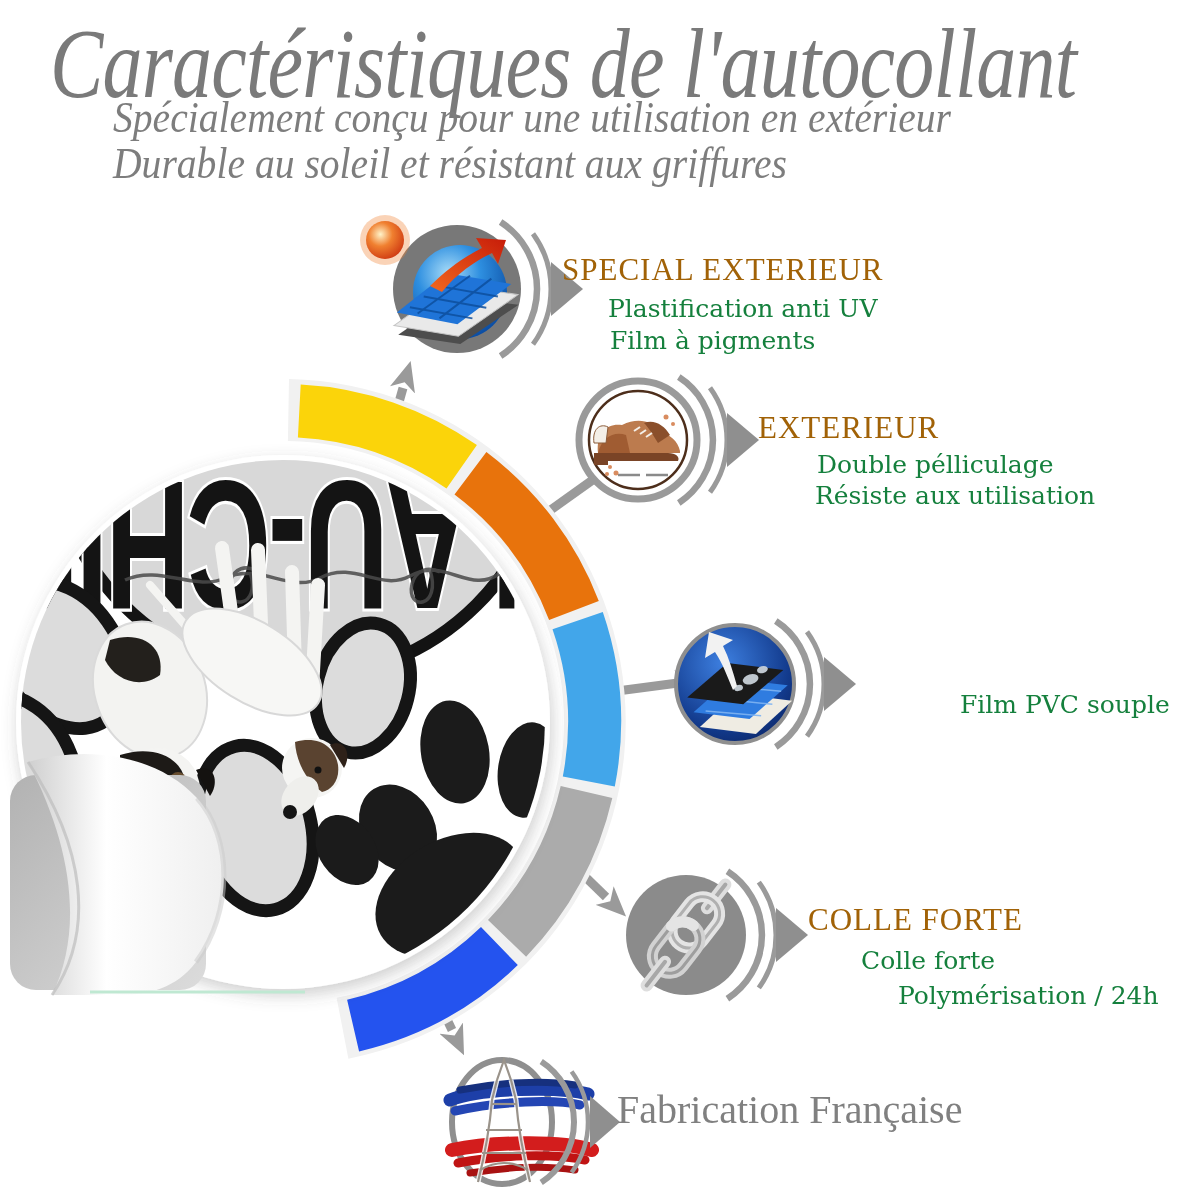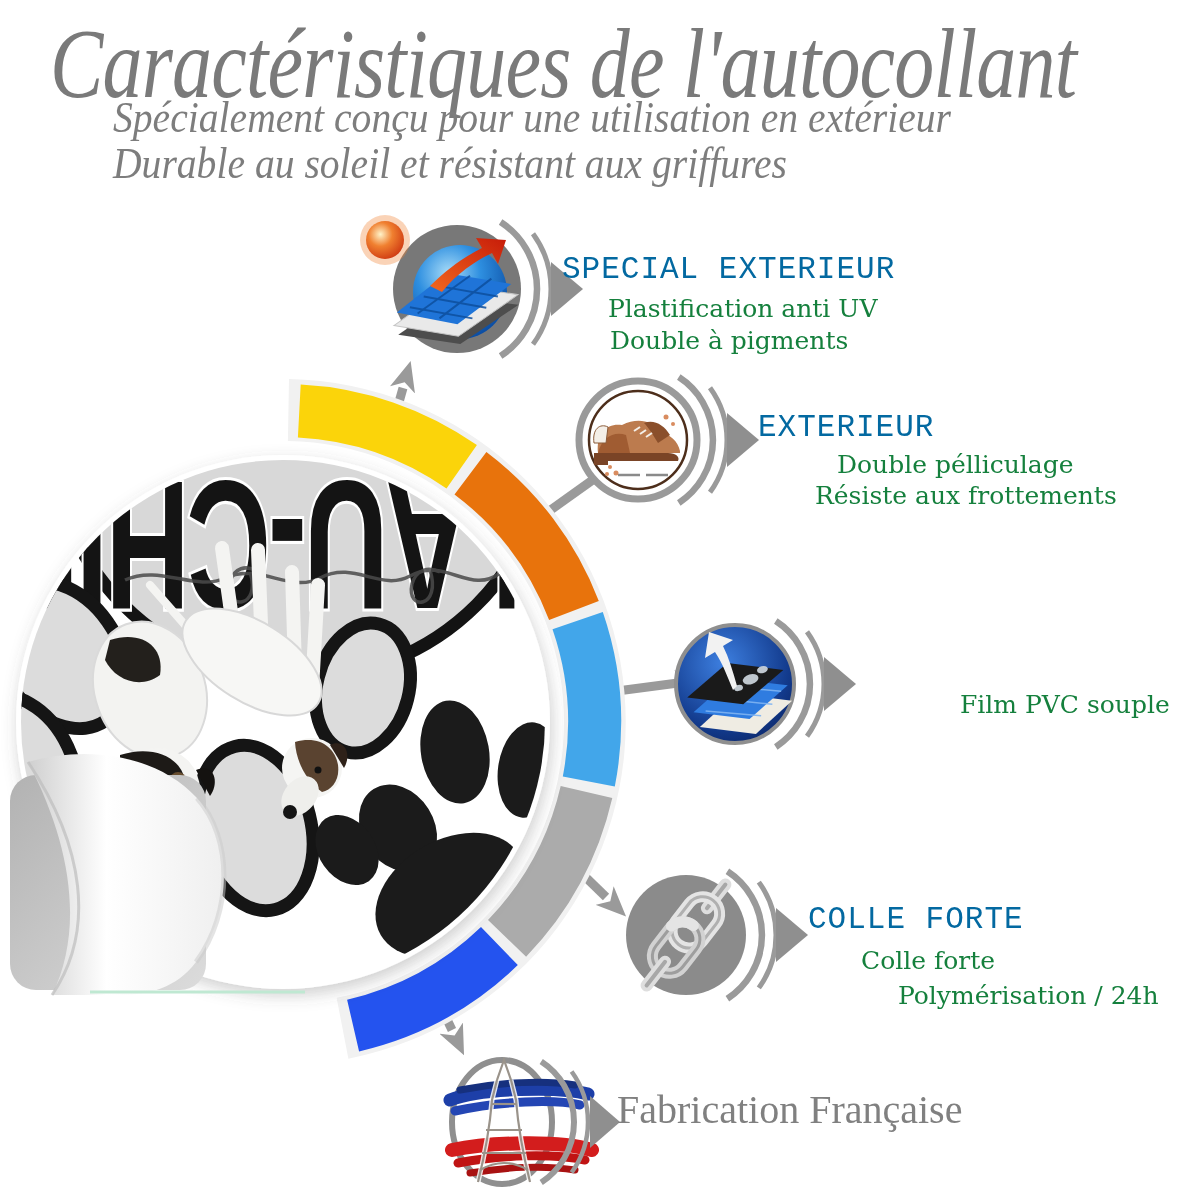"SPECIAL EXTERIEUR" .f-title { color: #0369a1 -> #a16207; font-family: Liberation Mono, monospace -> Liberation Serif, serif }
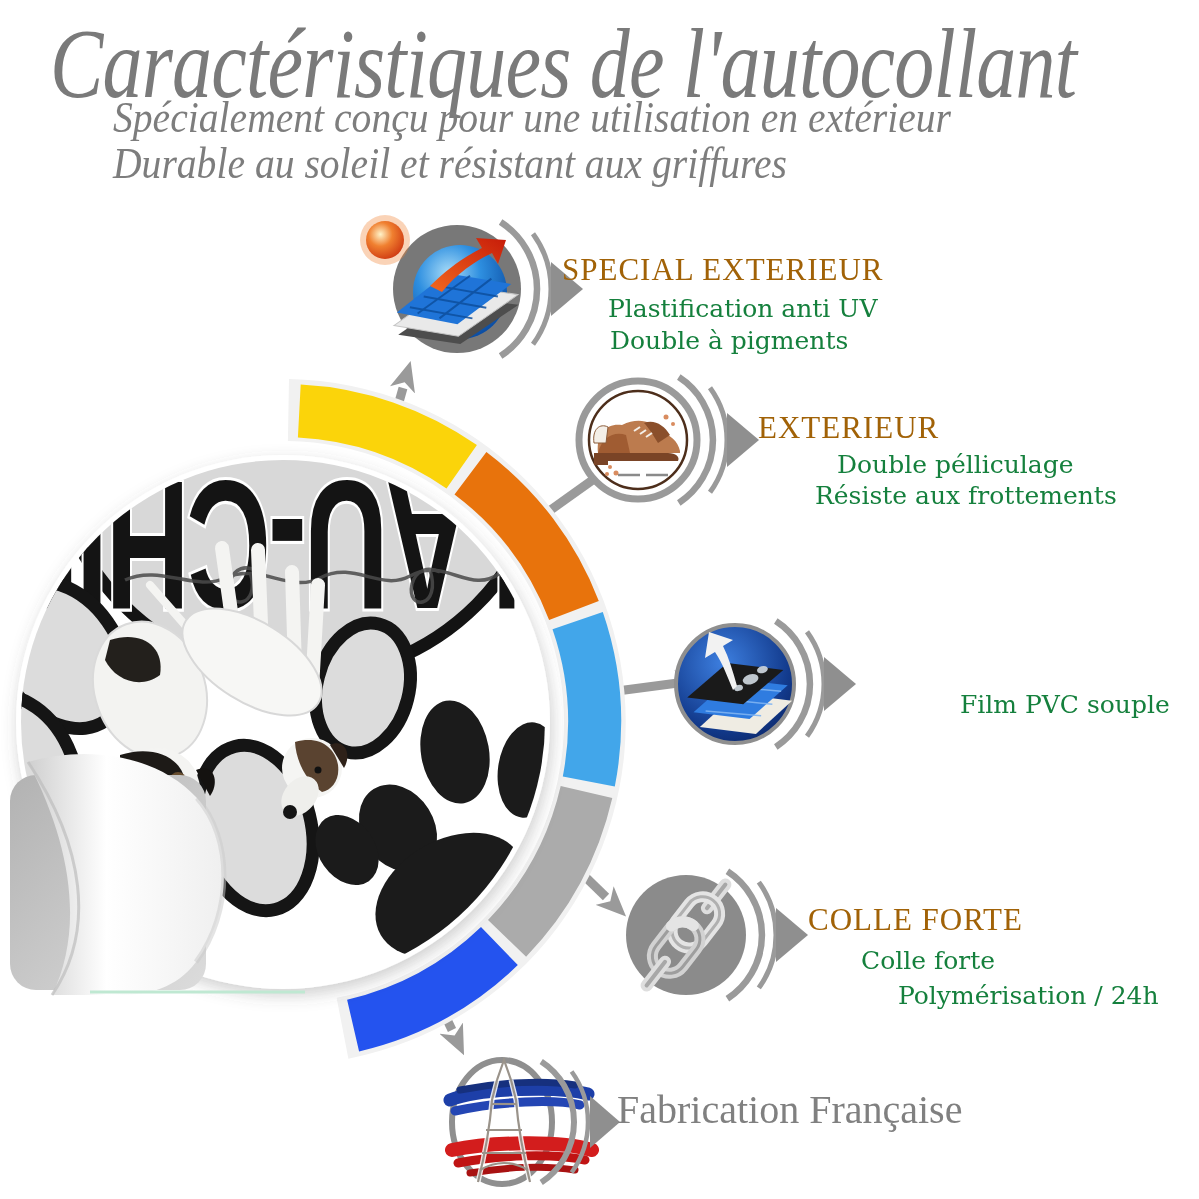"Double à pigments" div.txt { text: Double -> Film }
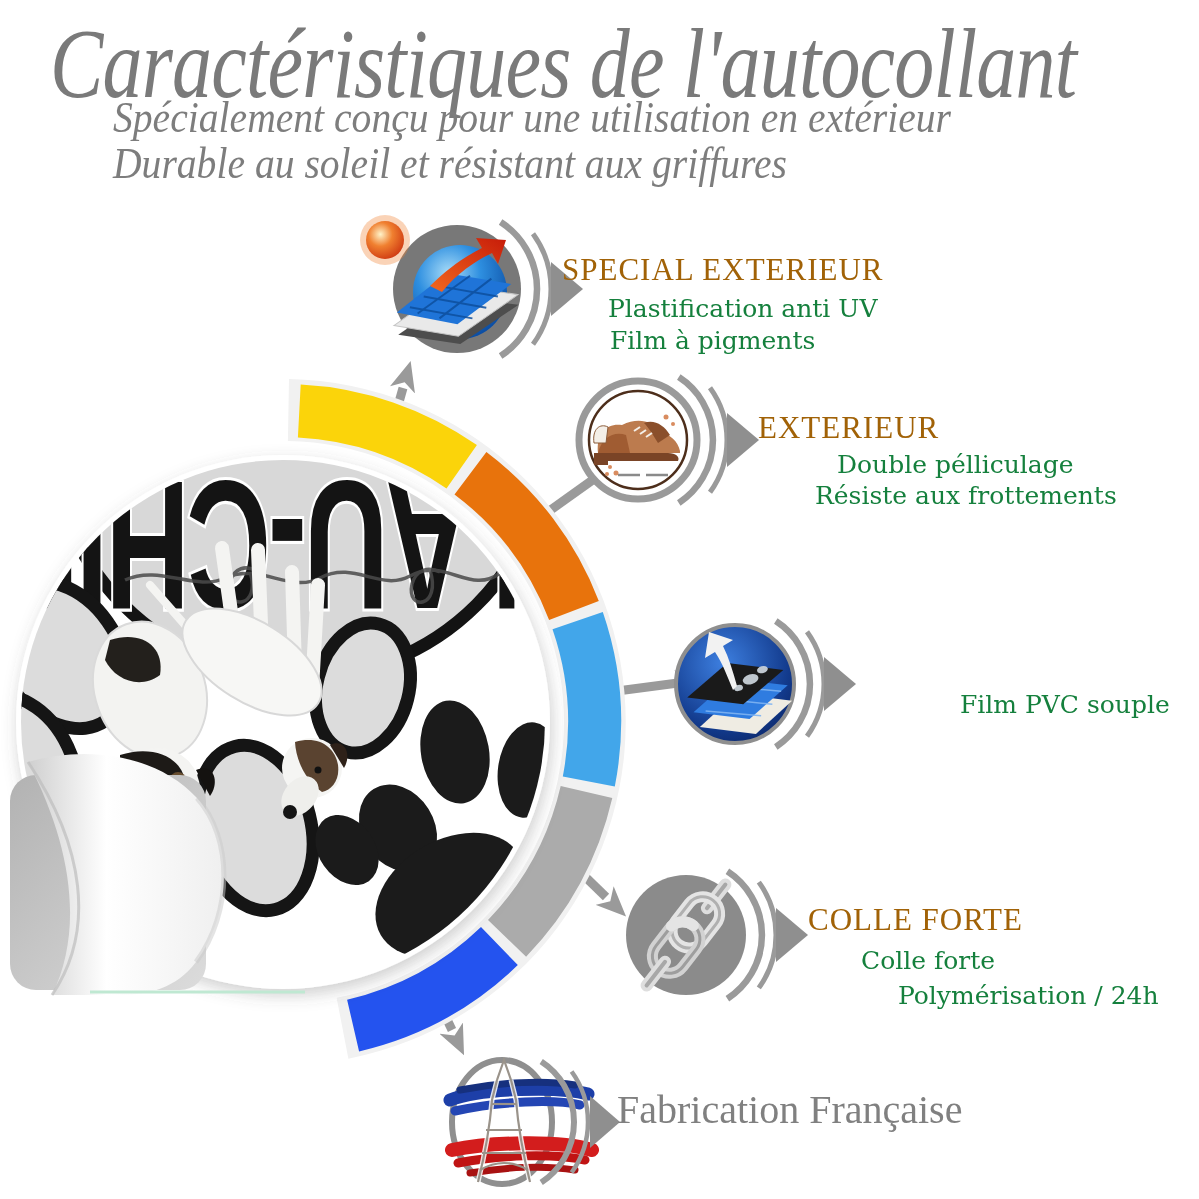"Double pélliculage" div.txt { margin-left: 20px -> none }
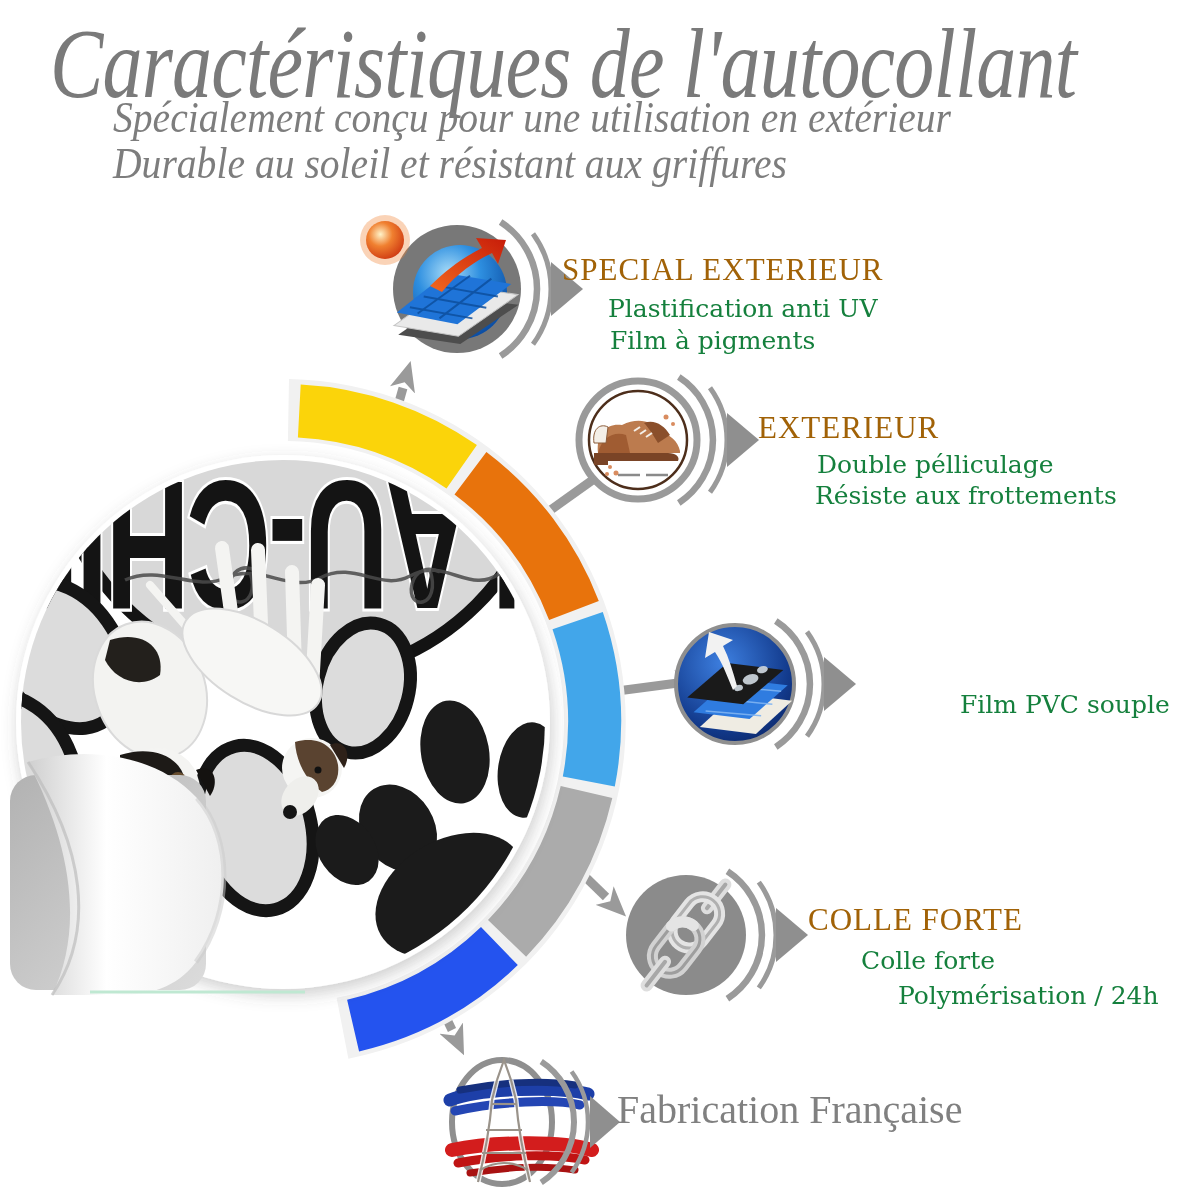"Résiste aux frottements" div.txt { text: frottements -> utilisation }
